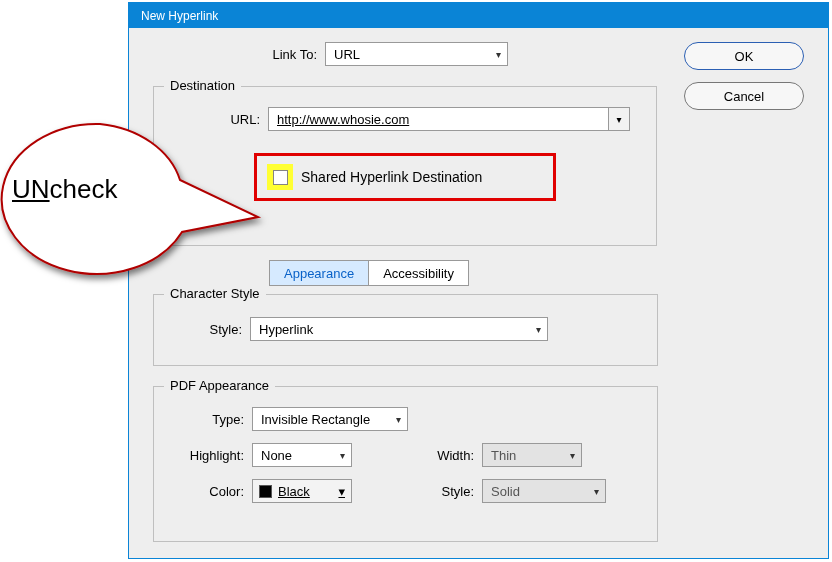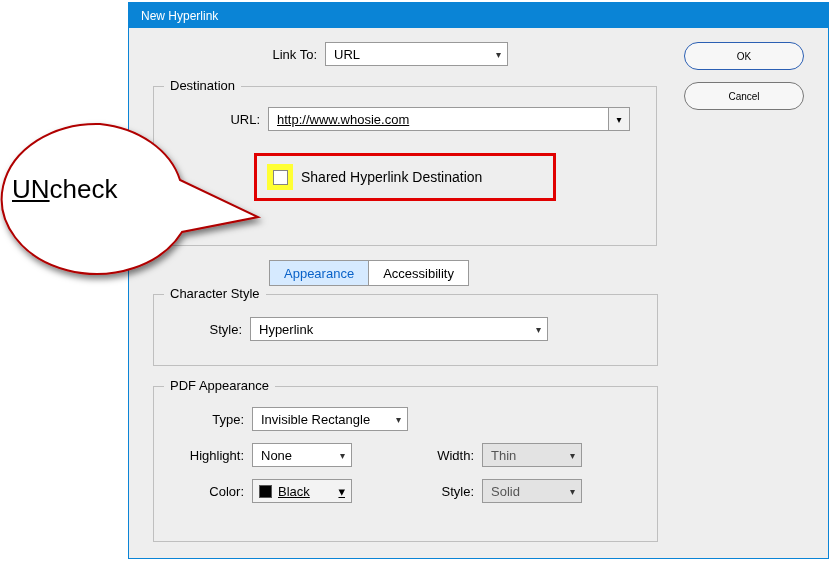"OK" .btn-side { font-size: 10px -> 13px }
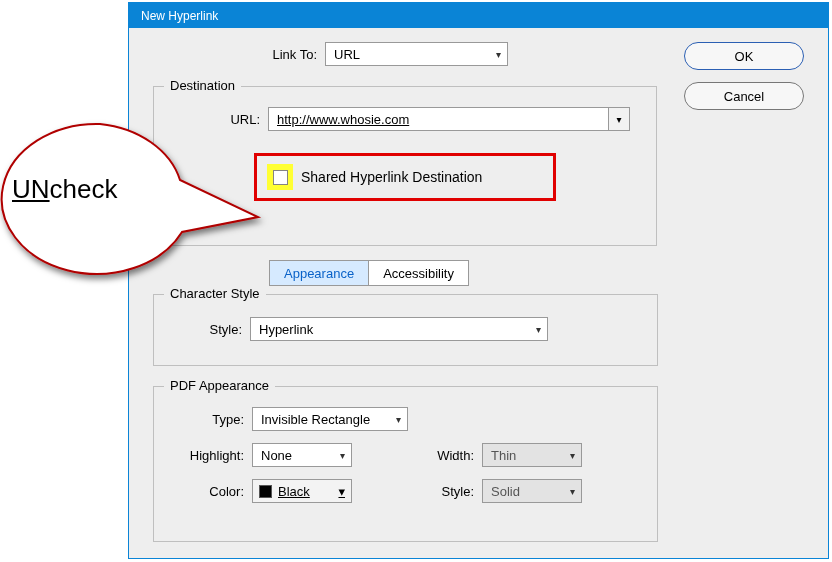"Solid" .ss-select { width: 100px -> 124px }
